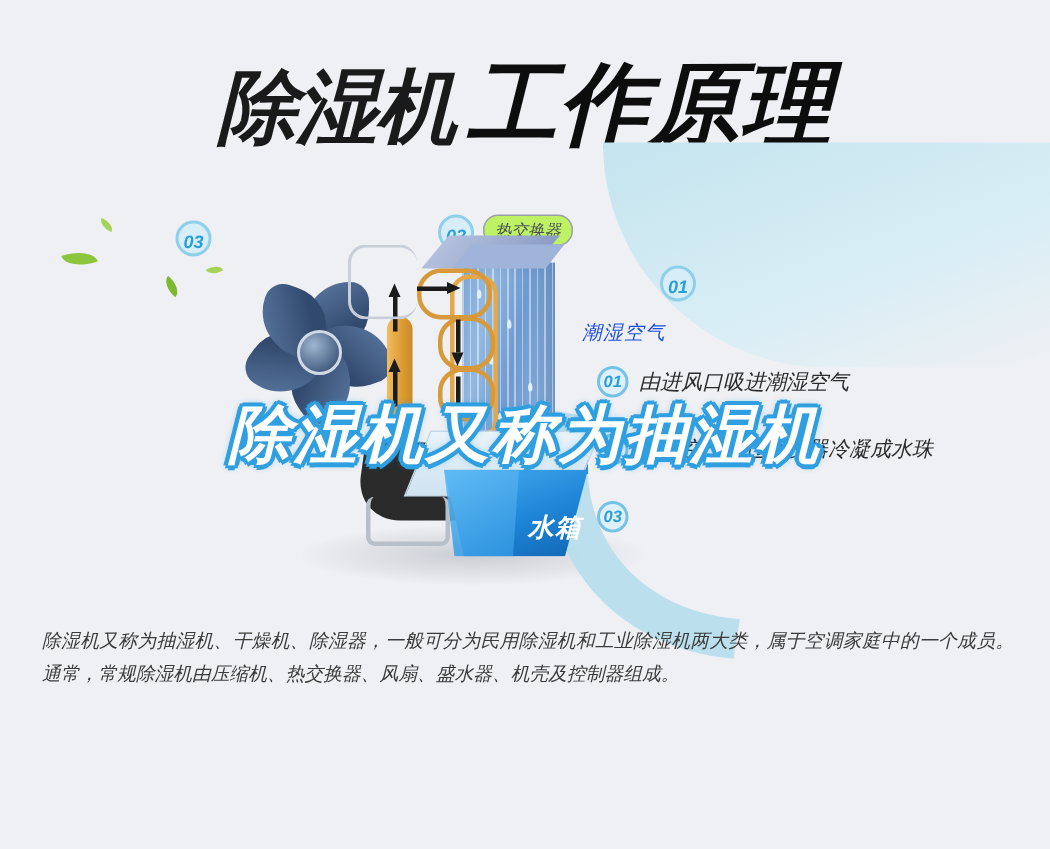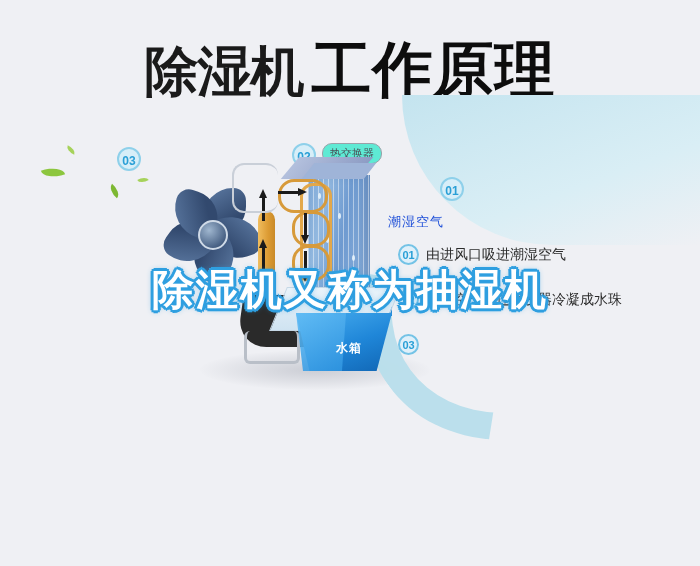"除湿机 工作原理" #page { font-style: none -> italic }
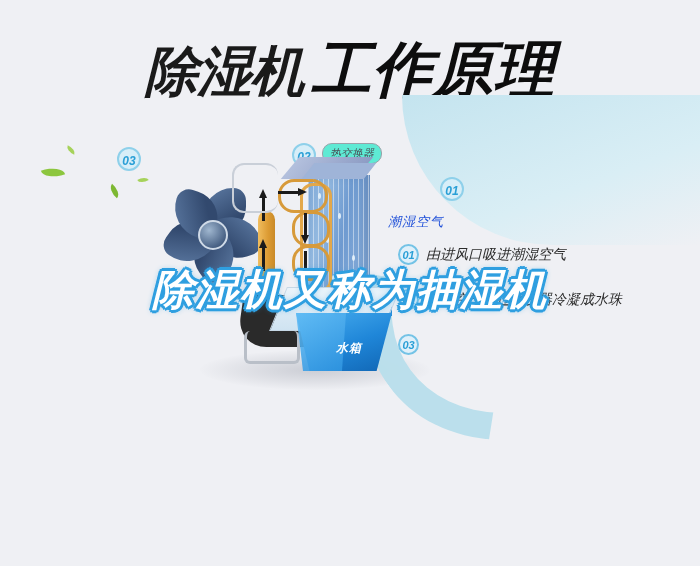"热交换器" .callout { background: #5eead4 -> #bef264 }
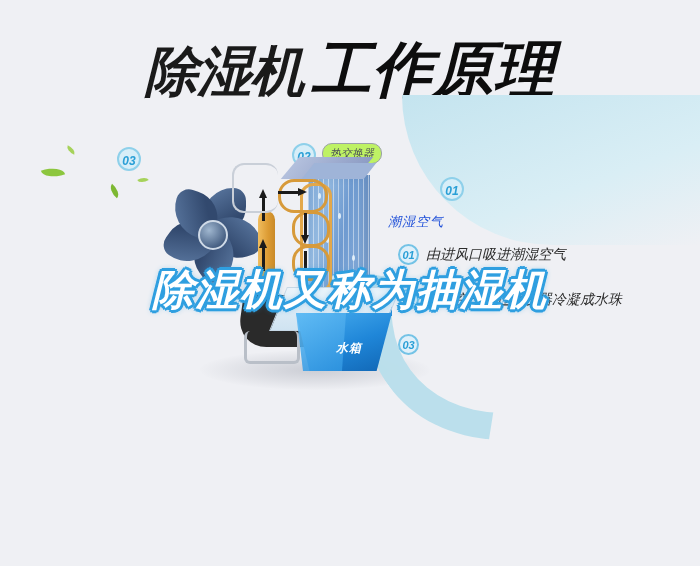"水箱" .tank-label { font-size: 12px -> 17px; left: 106px -> 122px }
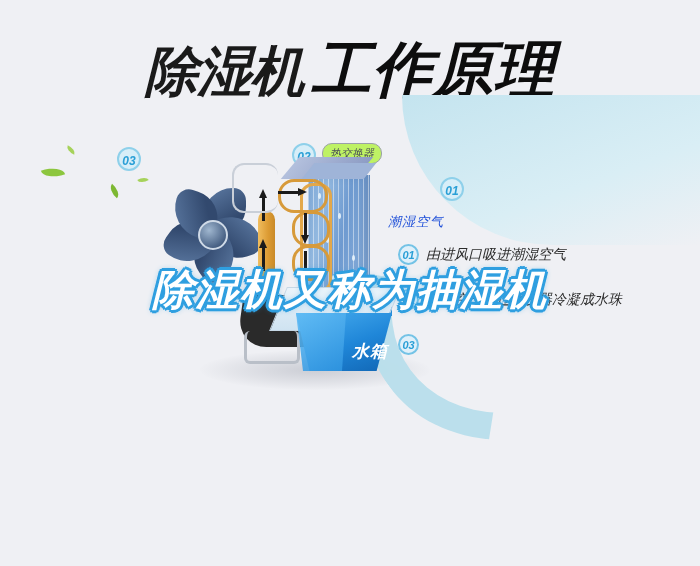"除湿机又称为抽湿机、干燥机、除湿器，一般可分为民用除湿机和工业除湿机两大类，属于" p.para { html: none -> <p>除湿机又称为抽湿机、干燥机、除湿器，一般可分为民用除湿机和工业除湿机两大类，属于空调家庭中的一个成员。通常，常规除湿机由压缩机、热交换器、风扇、盛水器、机壳及控制器组成。</p> }
